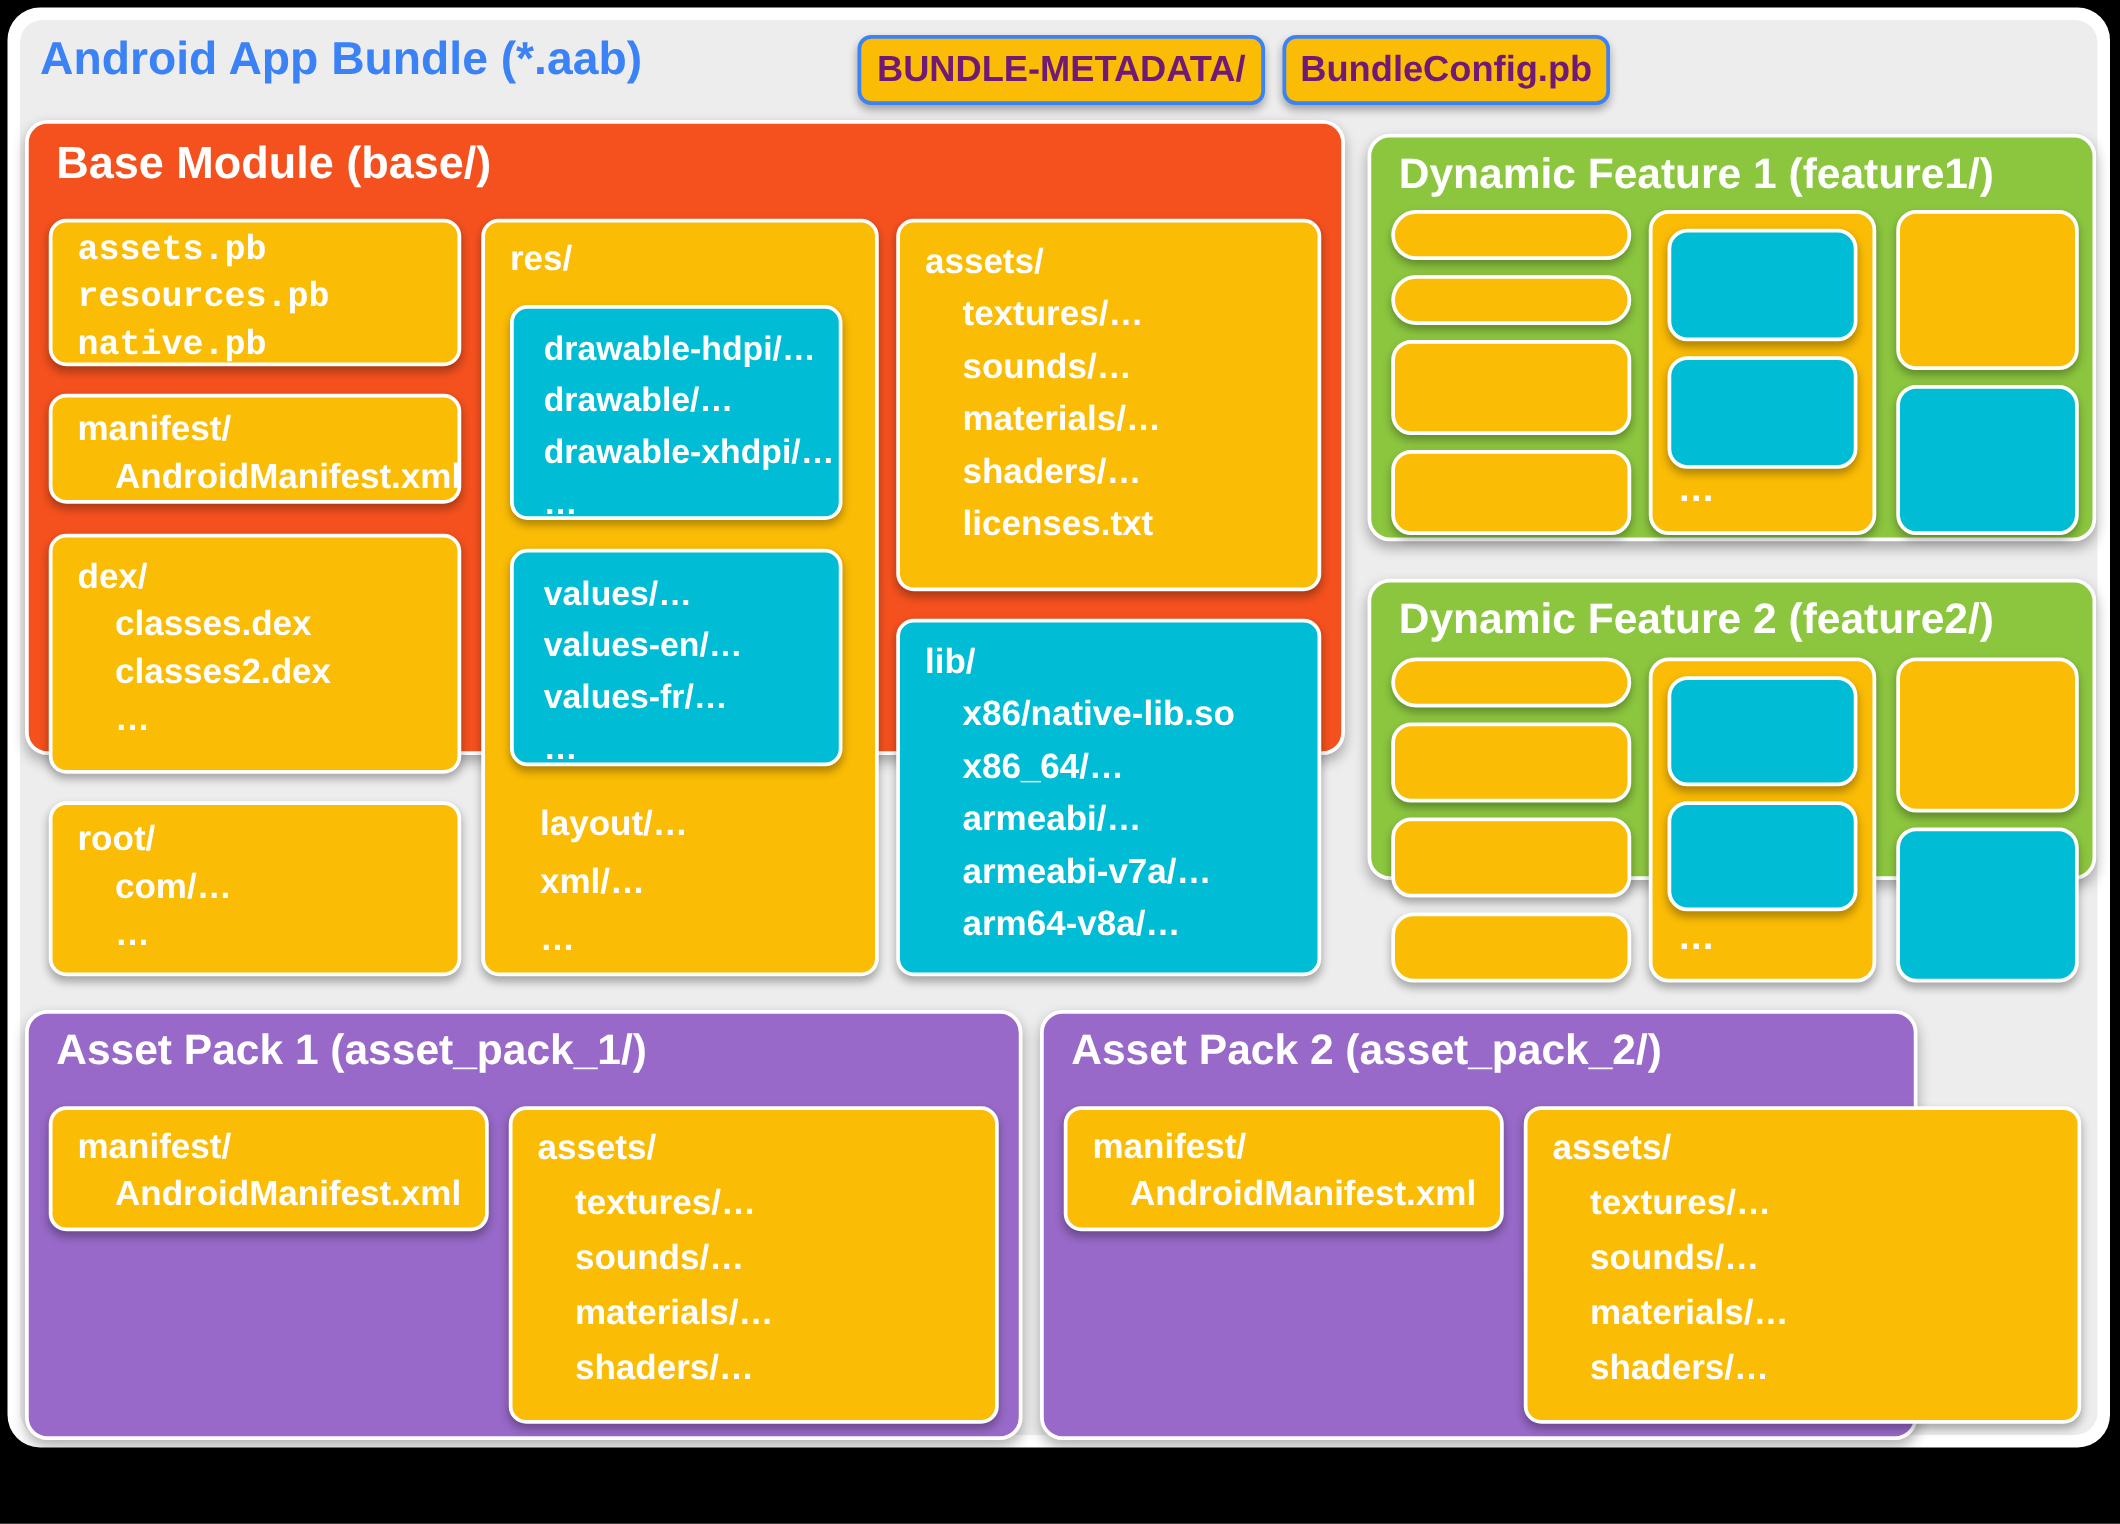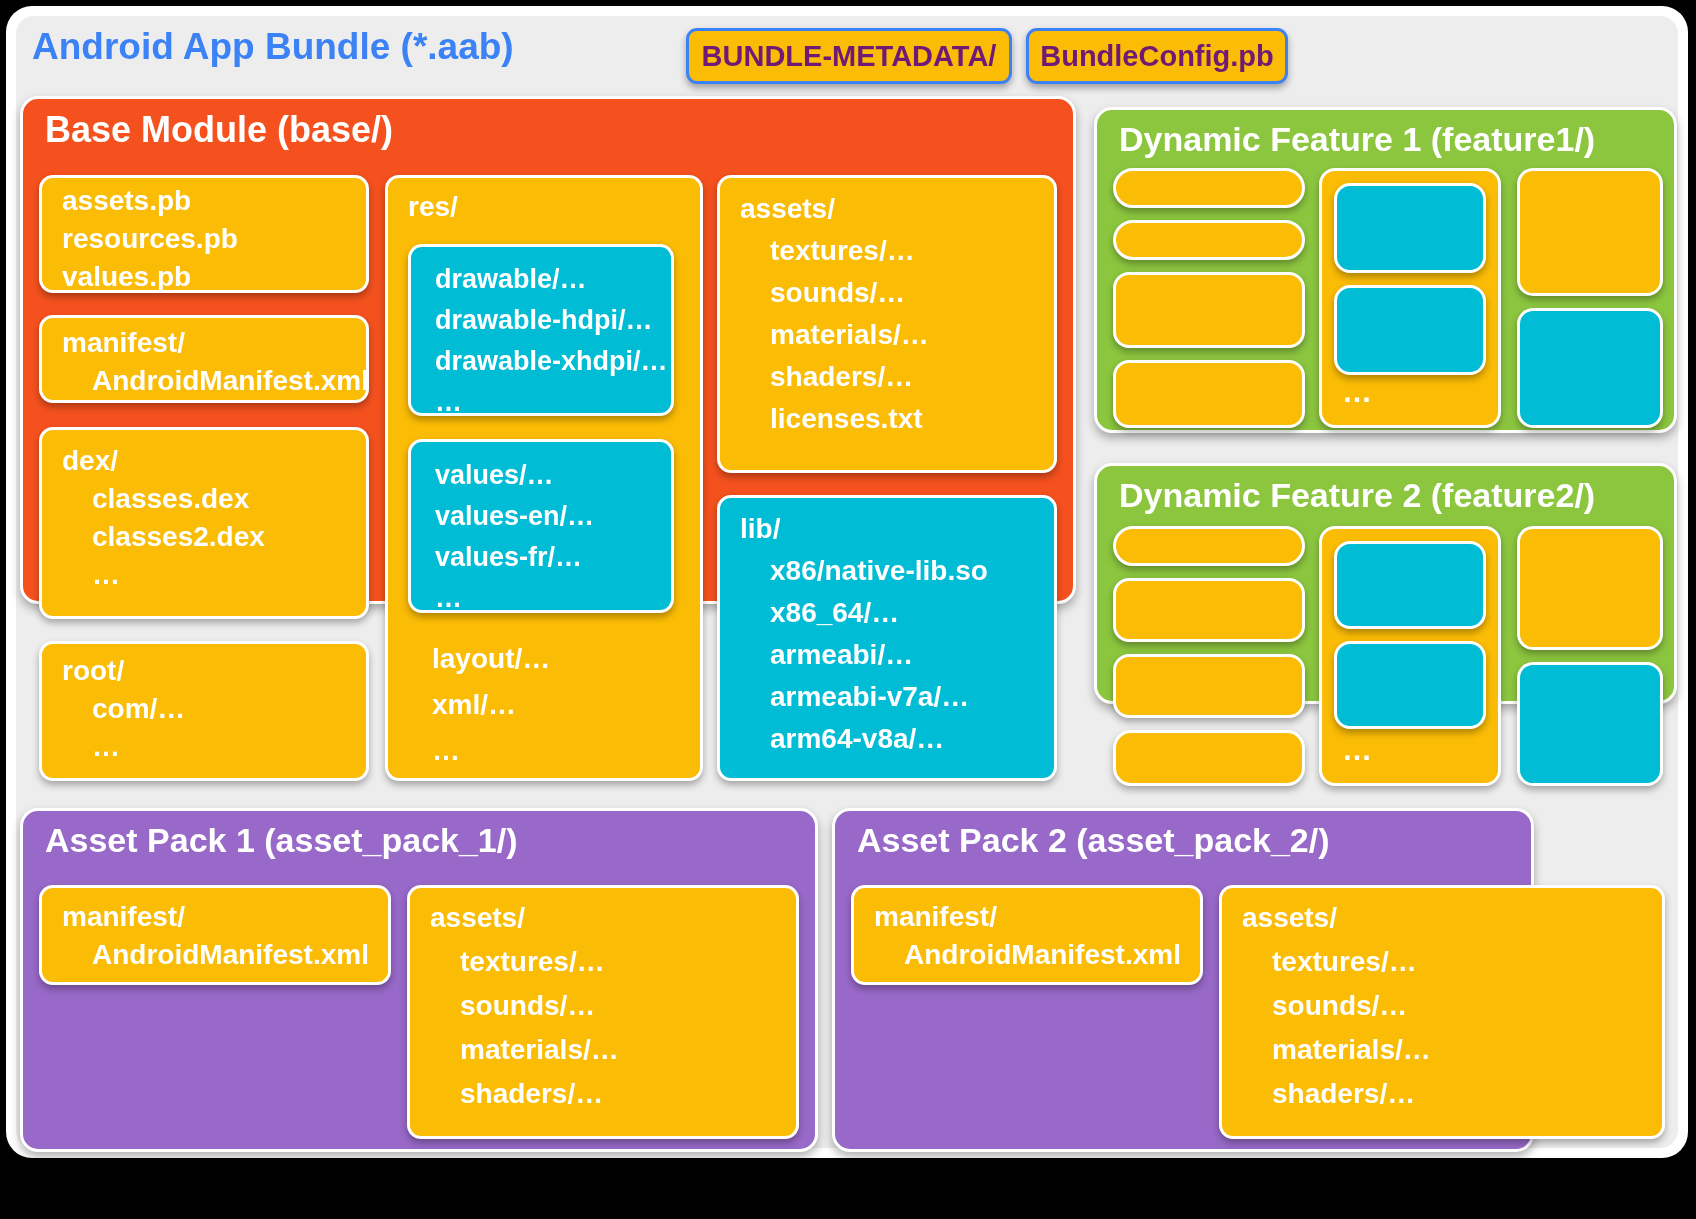"assets.pb" div.box { font-family: none -> Liberation Mono, monospace }
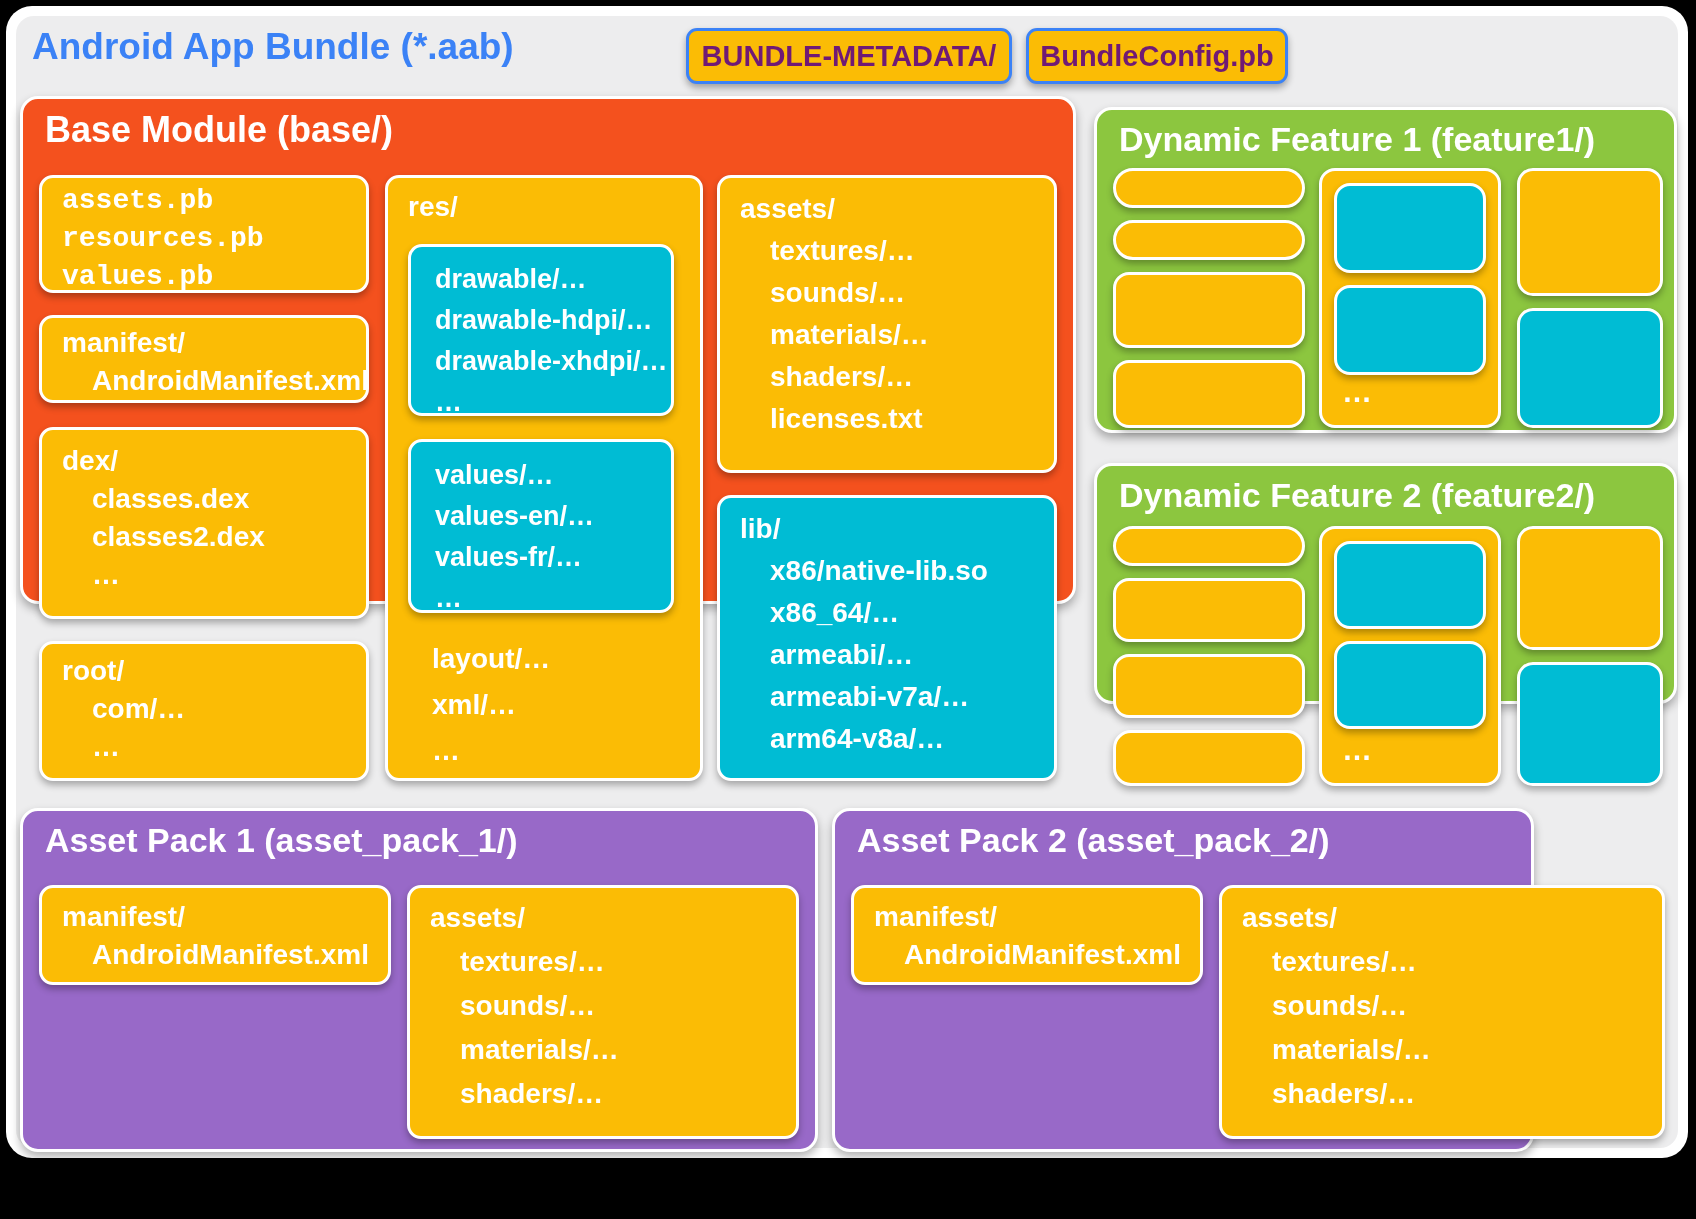"values.pb" div.line { text: values.pb -> native.pb }
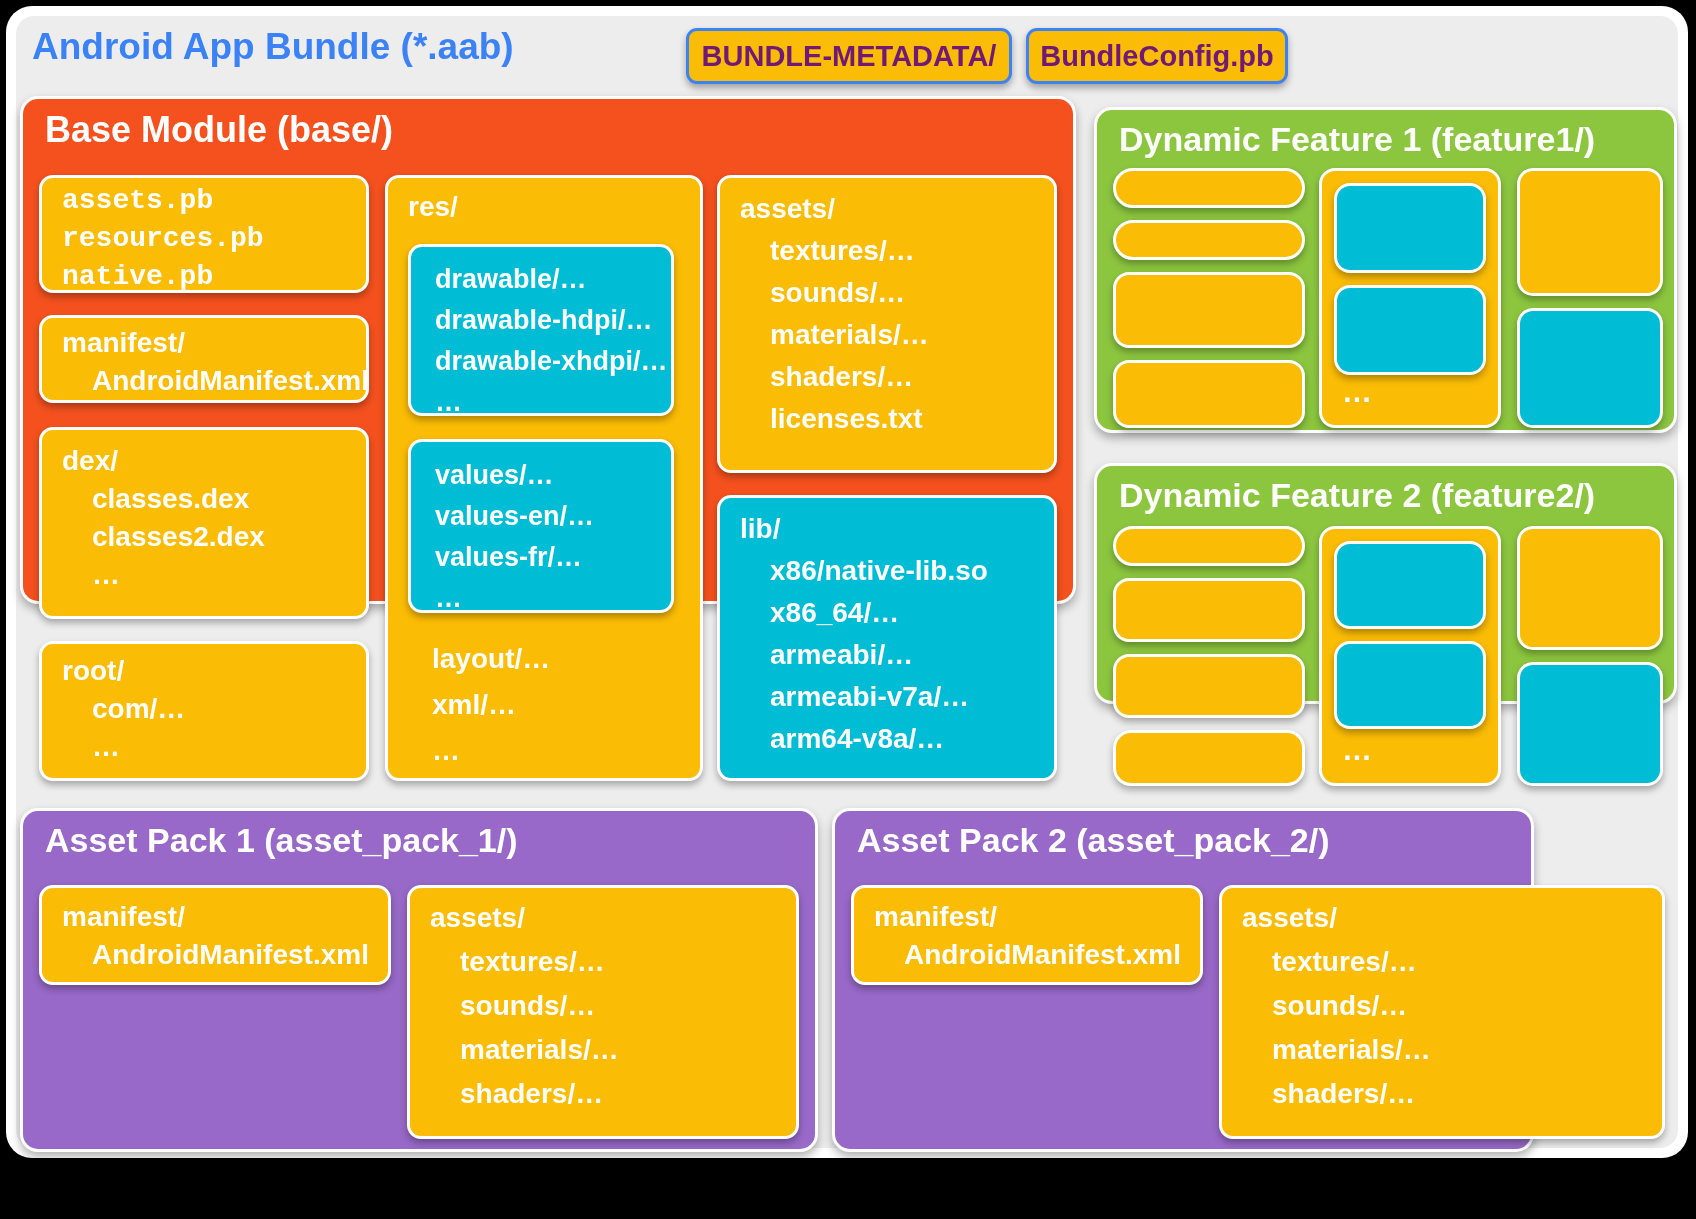"drawable/…" div.line { order: before "drawable-hdpi/…" -> after "drawable-hdpi/…" }
